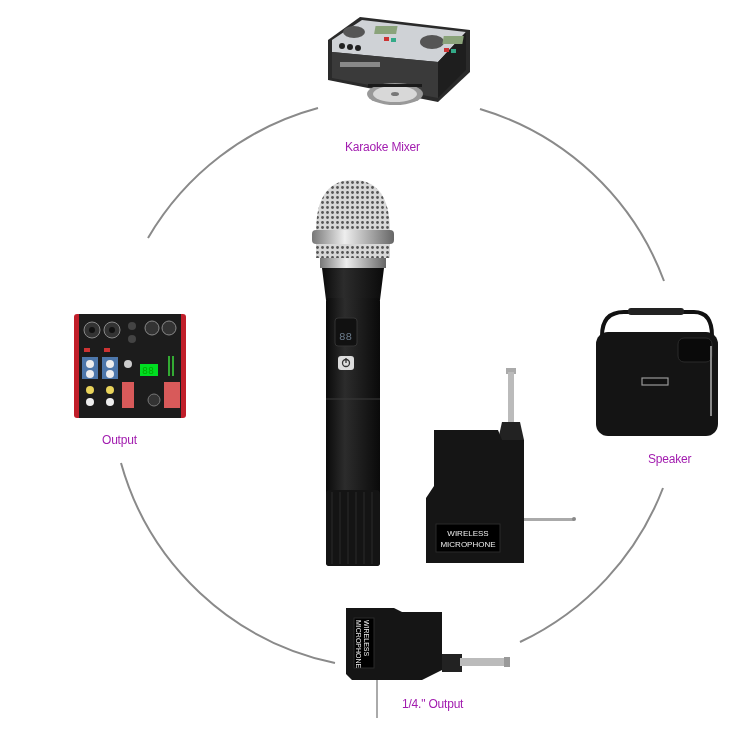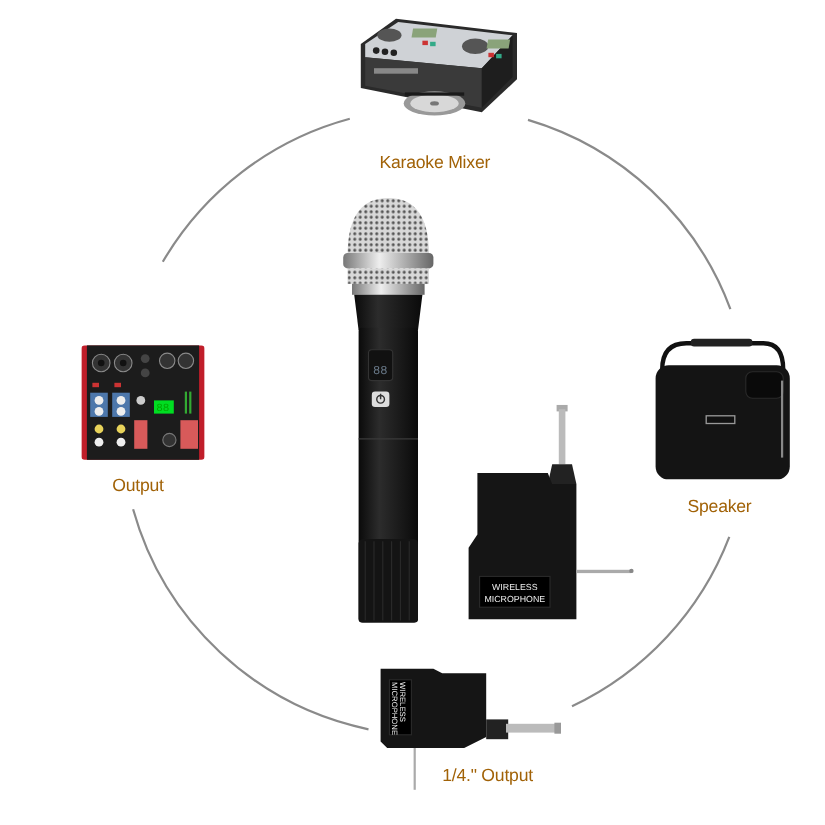"Karaoke Mixer" .label { color: #a16207 -> #a21caf; font-size: 16px -> 12px }
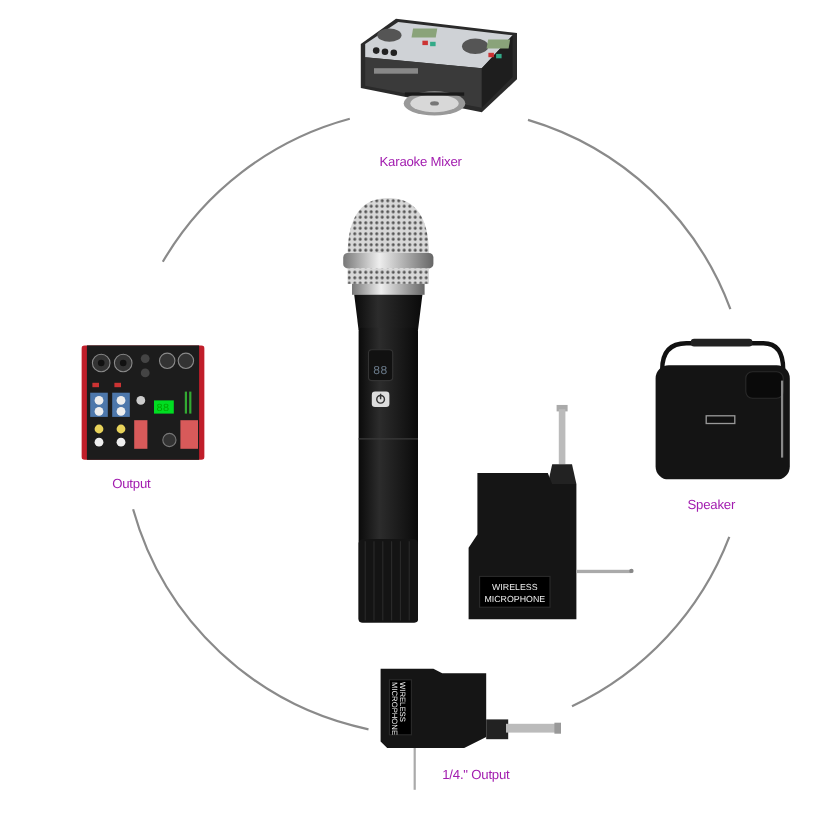"Speaker" div.label { left: 625px -> 648px }
